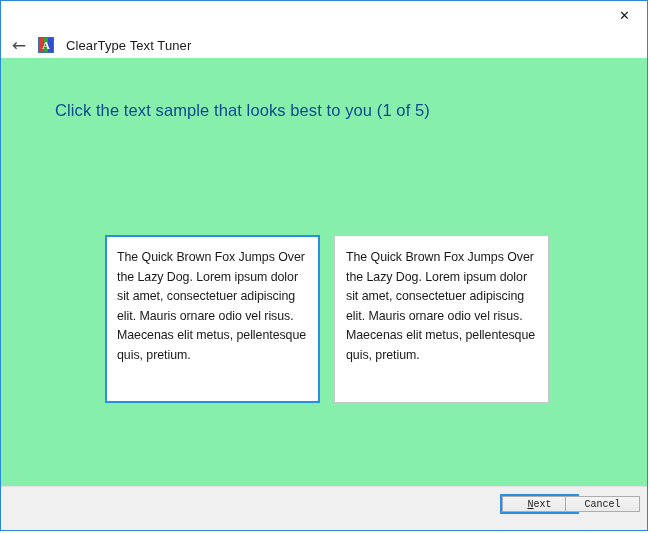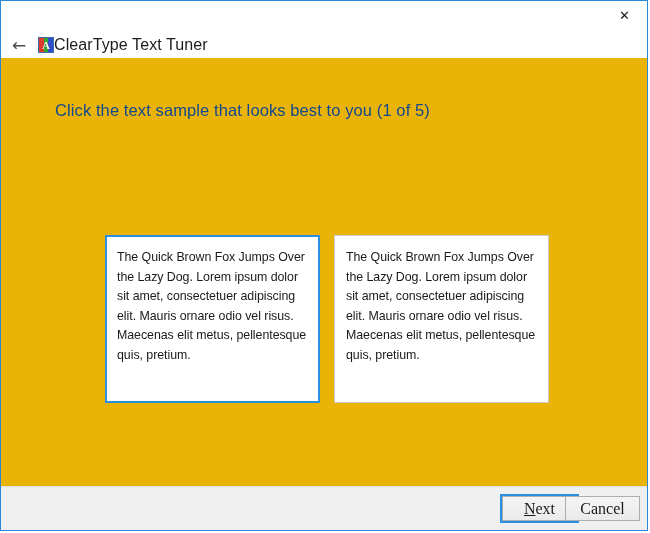"ClearType Text Tuner" .app-title { font-size: 16px -> 13px; margin-left: 0 -> 12px }
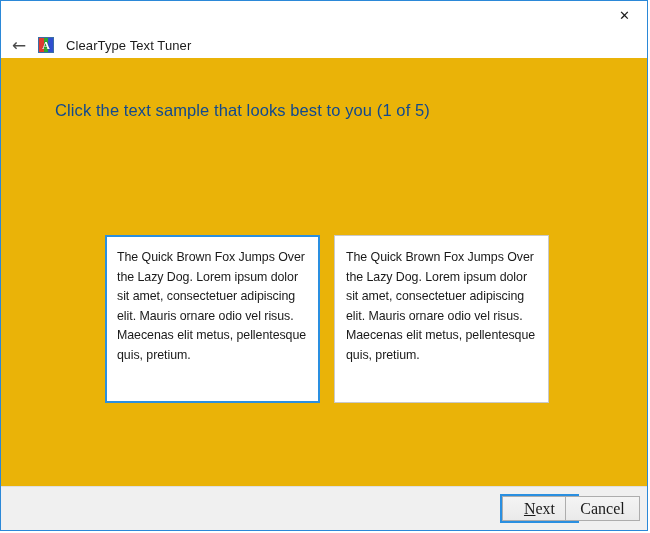"Click the text sample that" .body-area { background: #eab308 -> #86efac }
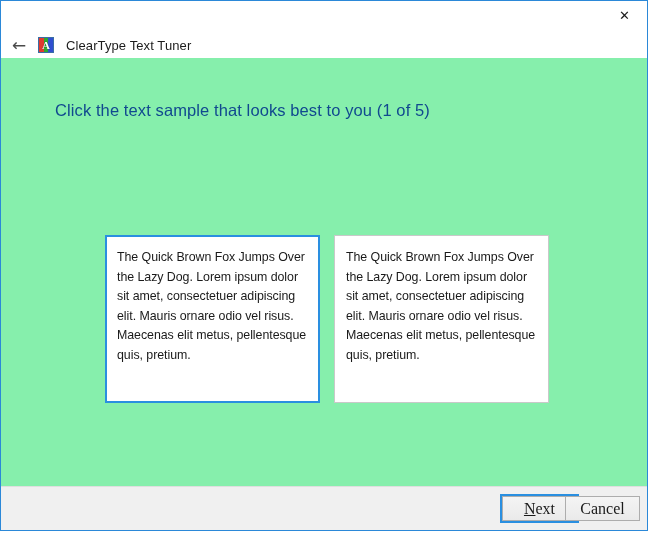"Next" .btn { font-family: Liberation Serif, serif -> Liberation Mono, monospace; font-size: 16px -> 10px; height: 25px -> 16px }
